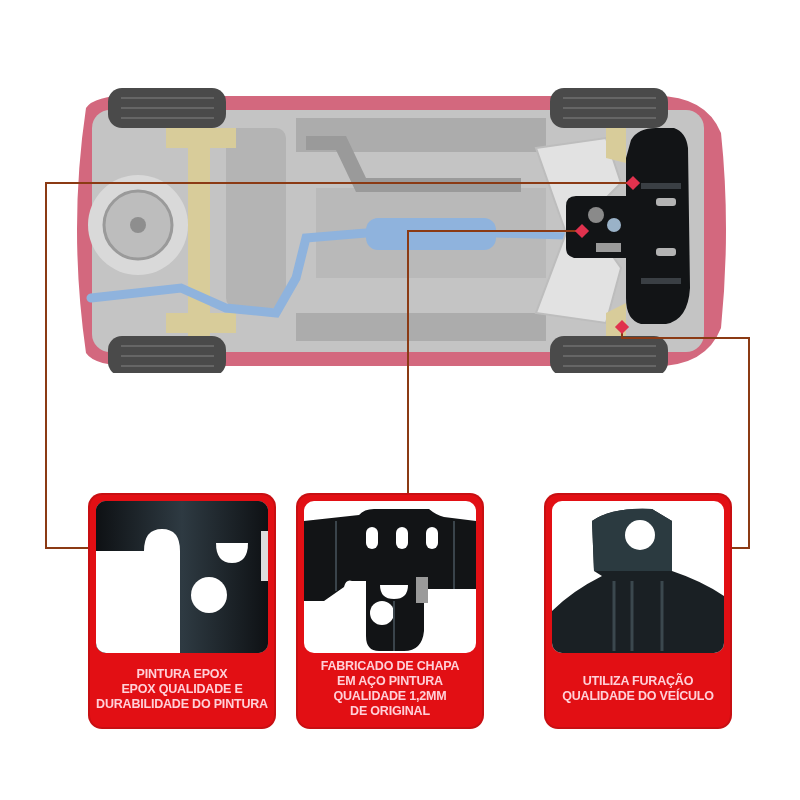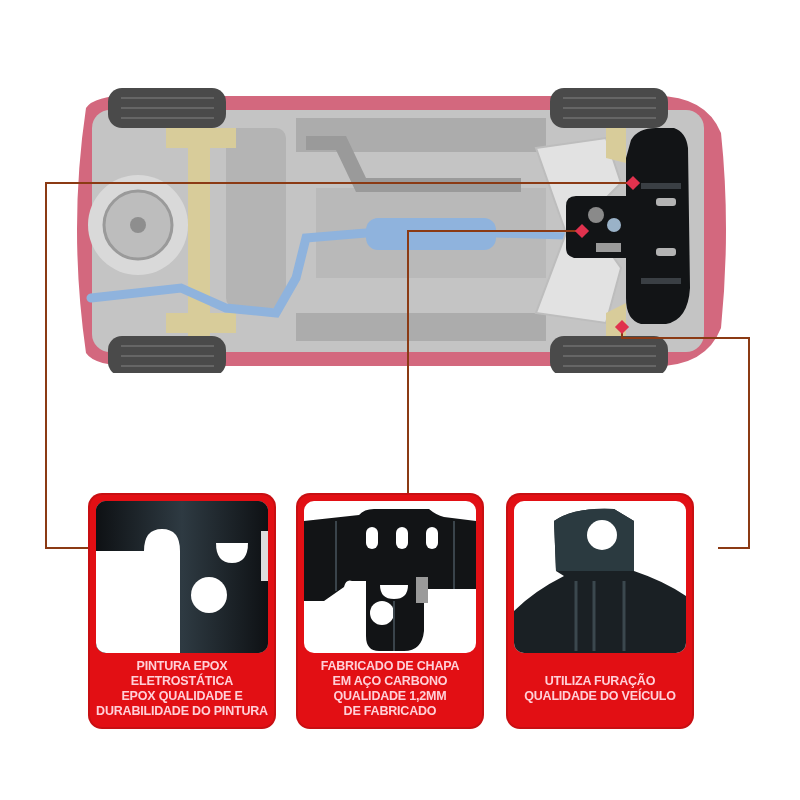"ELETROSTÁTICA" span.cap-line { html: <span>ELETROSTÁTICA</span> -> none }
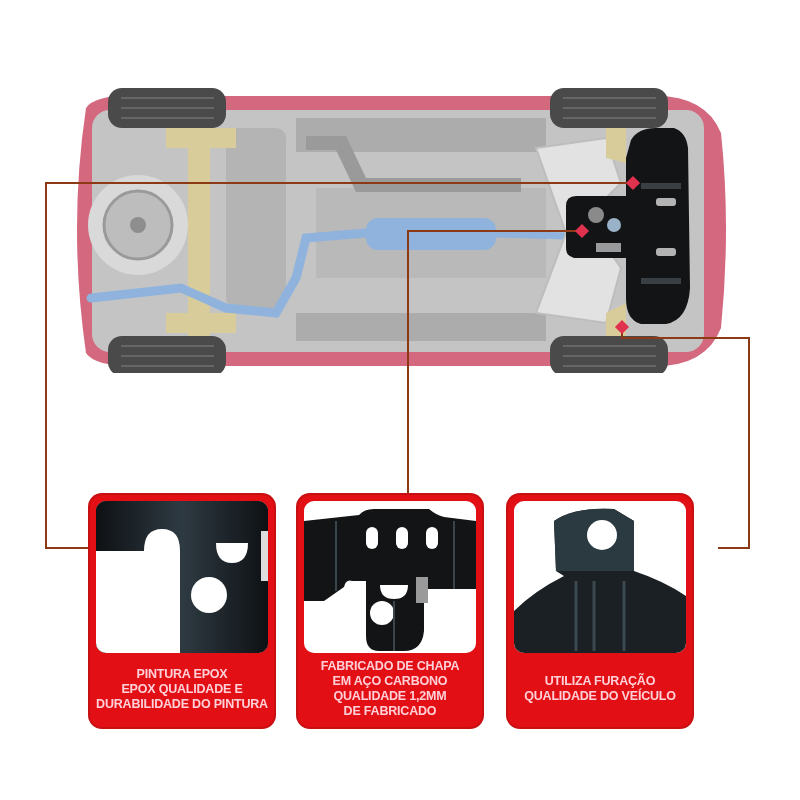"EM AÇO CARBONO" span.cap-line { text: CARBONO -> PINTURA }
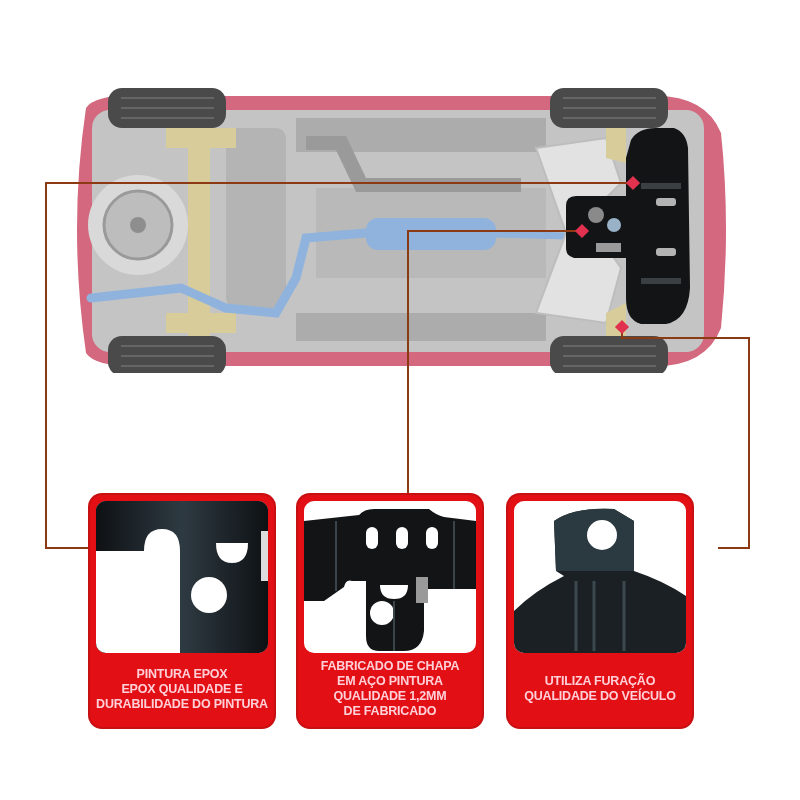"UTILIZA FURAÇÃO" div.card { left: 508px -> 546px }
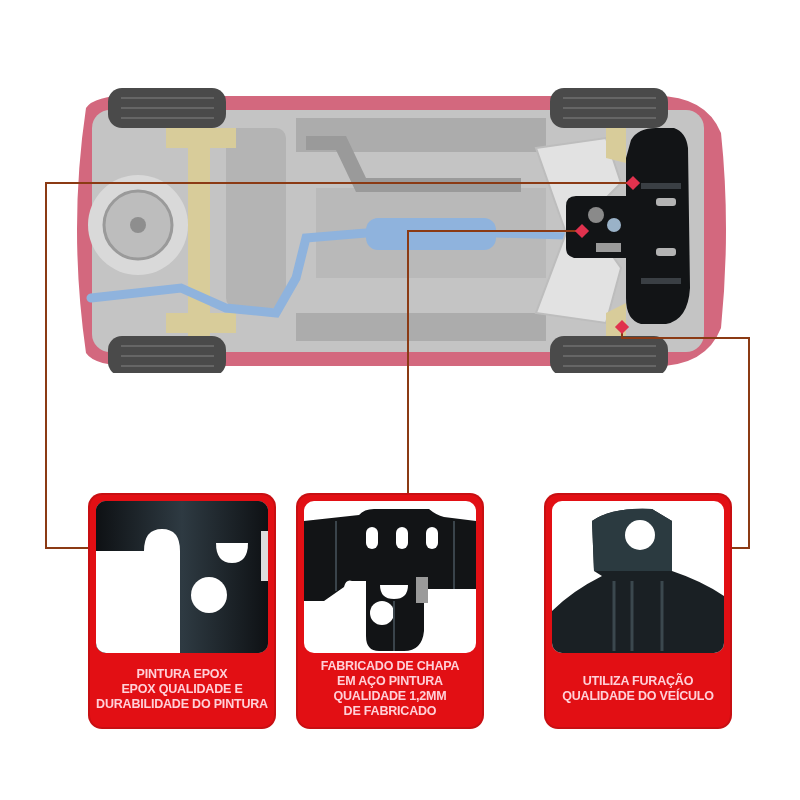"DE FABRICADO" span.cap-line { text: FABRICADO -> ORIGINAL }
